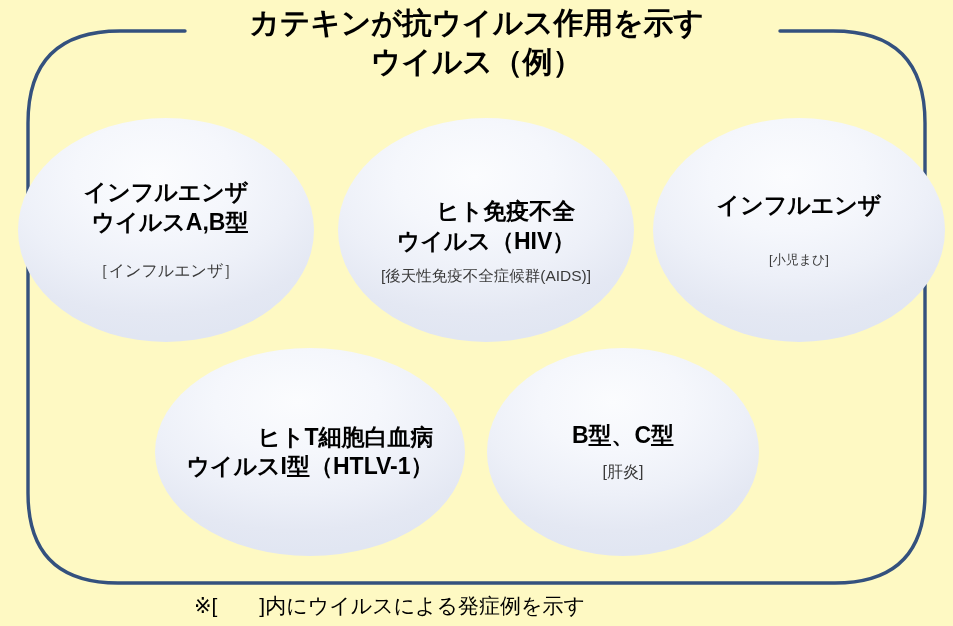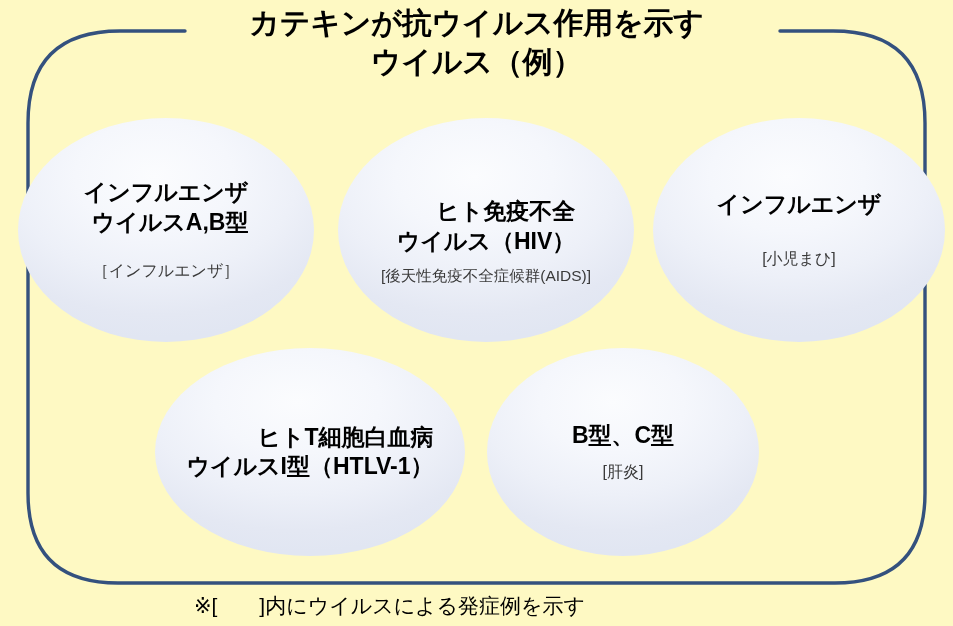"[小児まひ]" #bubble-polio .caption { font-size: 16px -> 13px }
